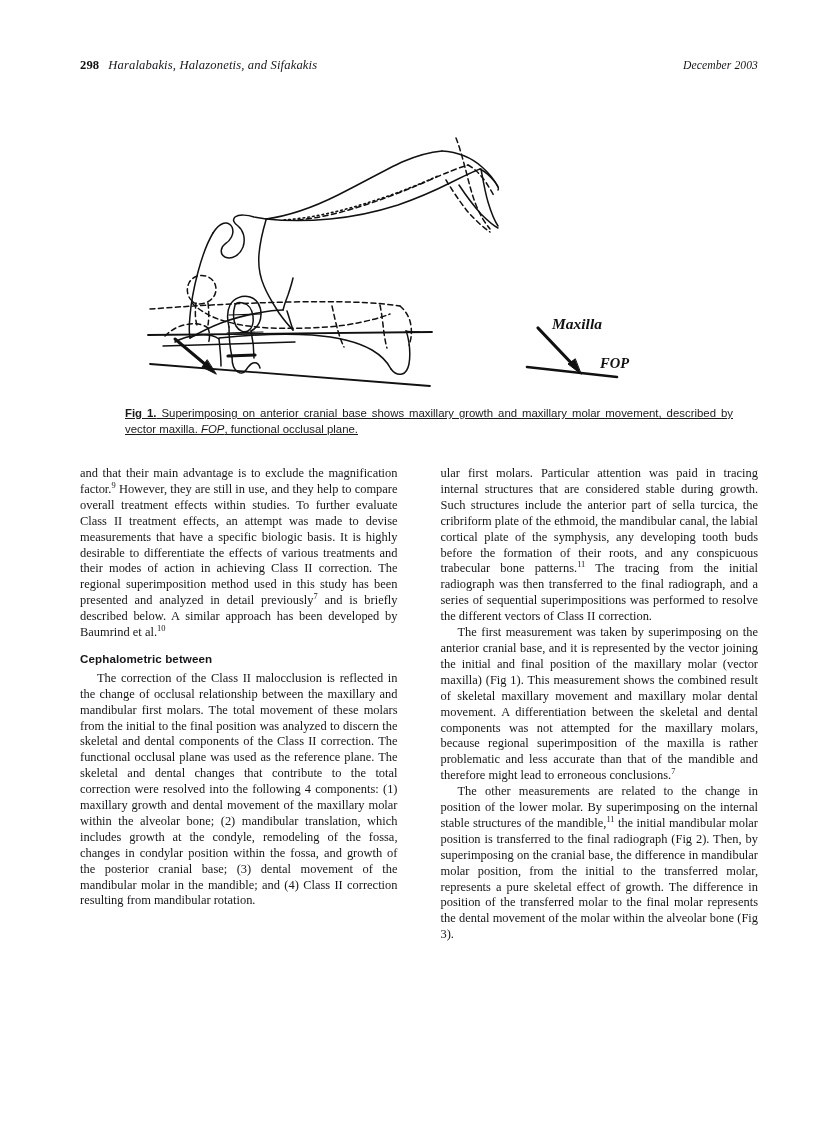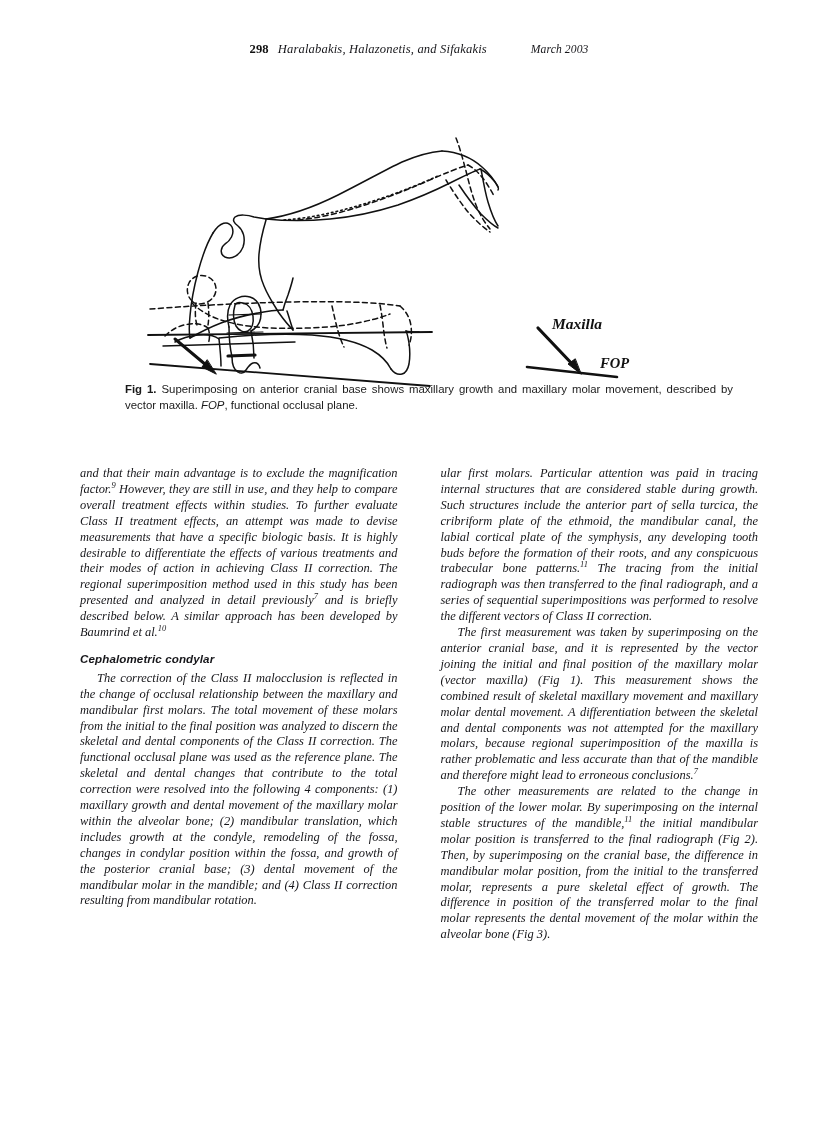"298 Haralabakis, Halazonetis, and" .running-head { justify-content: center -> space-between; top: 42px -> 58px }
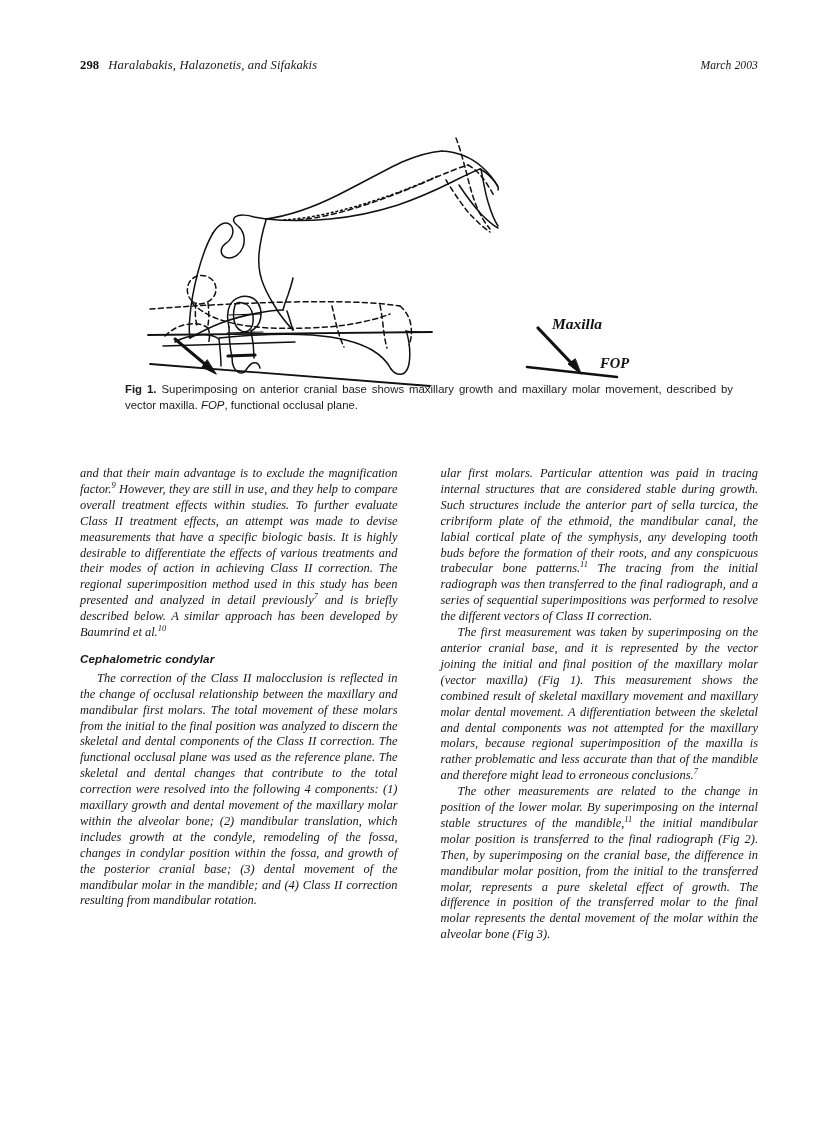"March 2003" div { text: March -> December }
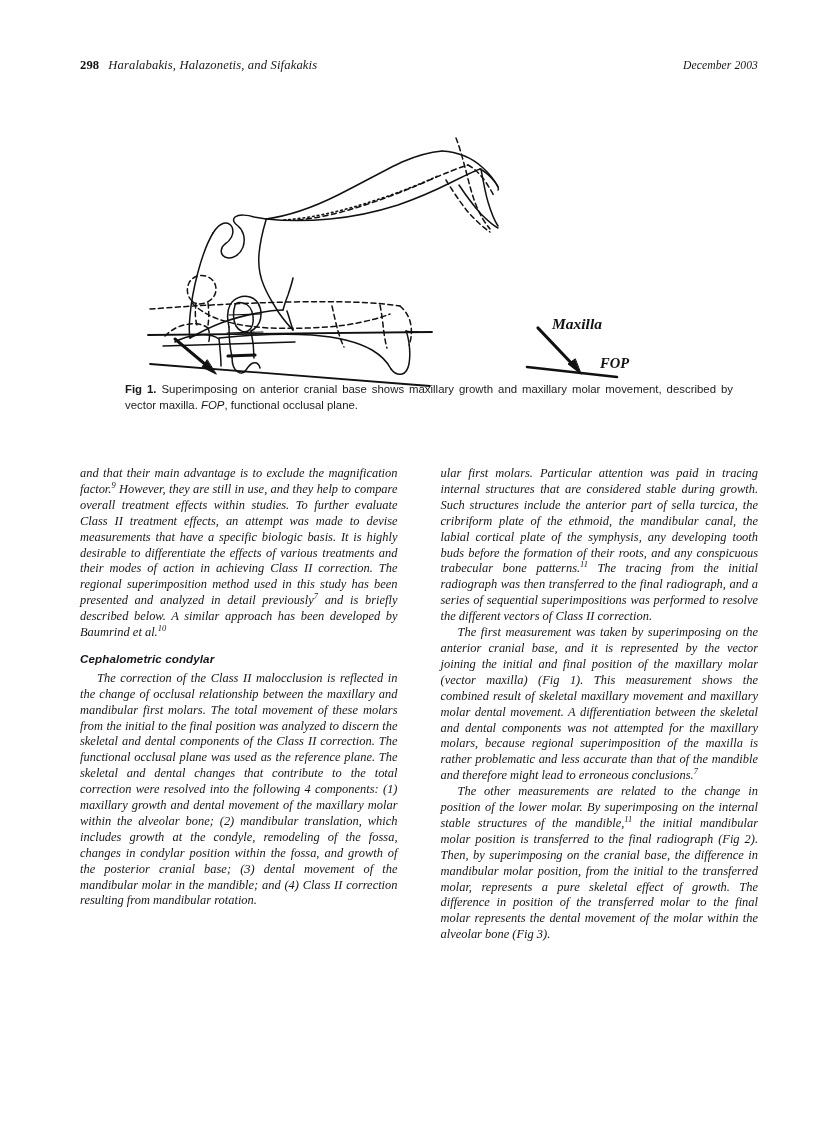"Fig 1. Superimposing on anterior" .figure-caption { text-decoration: none -> underline; top: 382px -> 406px }
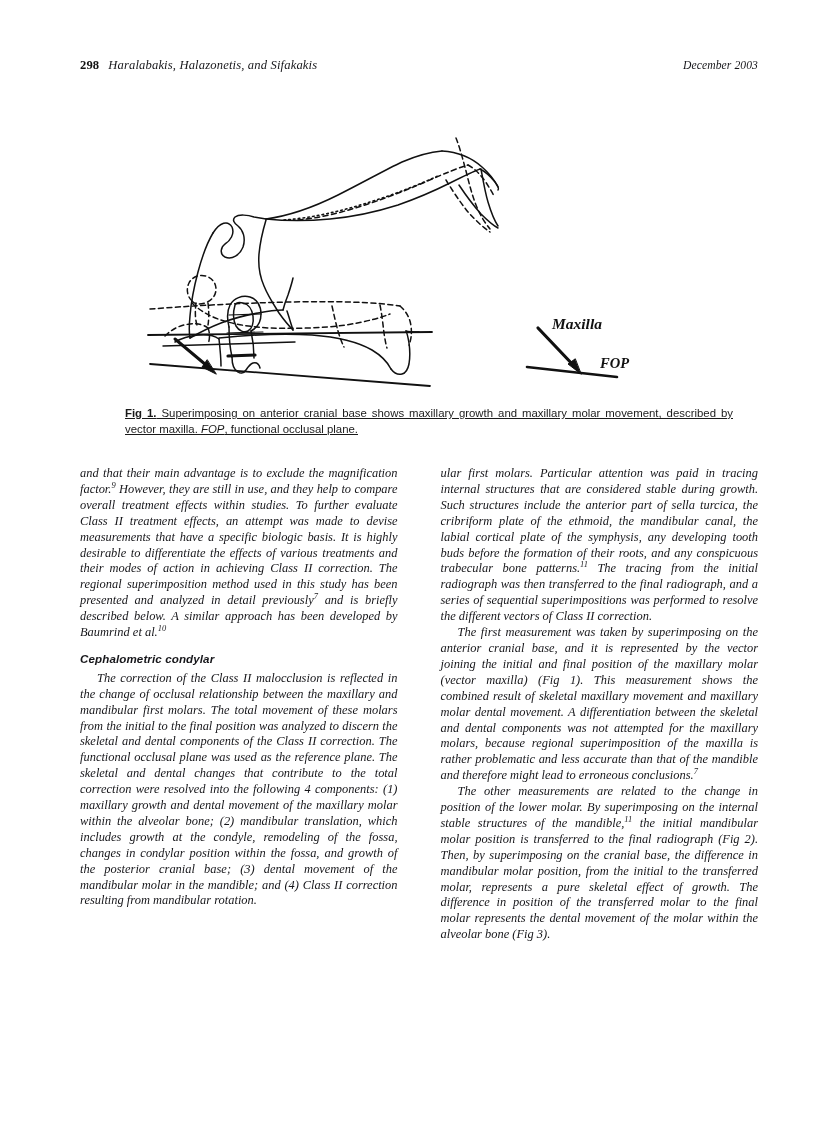"and that their main advantage" .columns { font-style: italic -> none }
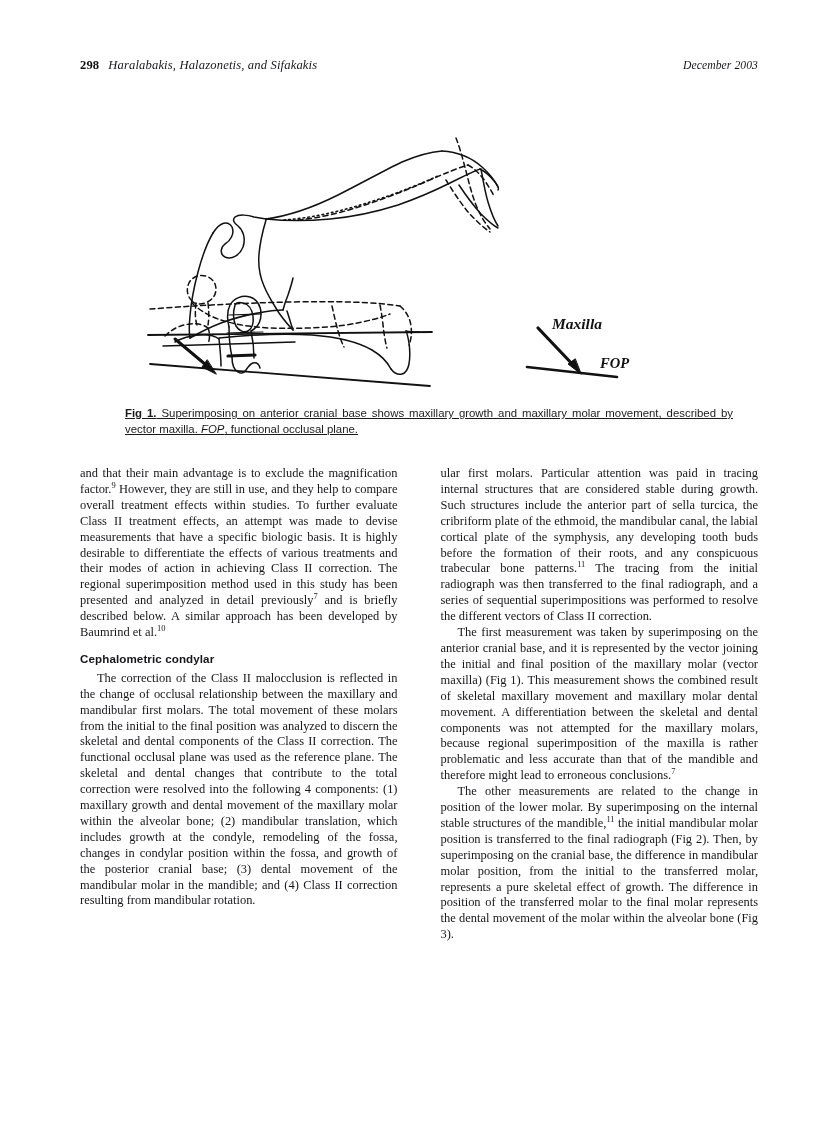"Cephalometric condylar" h3 { text: condylar -> between }
